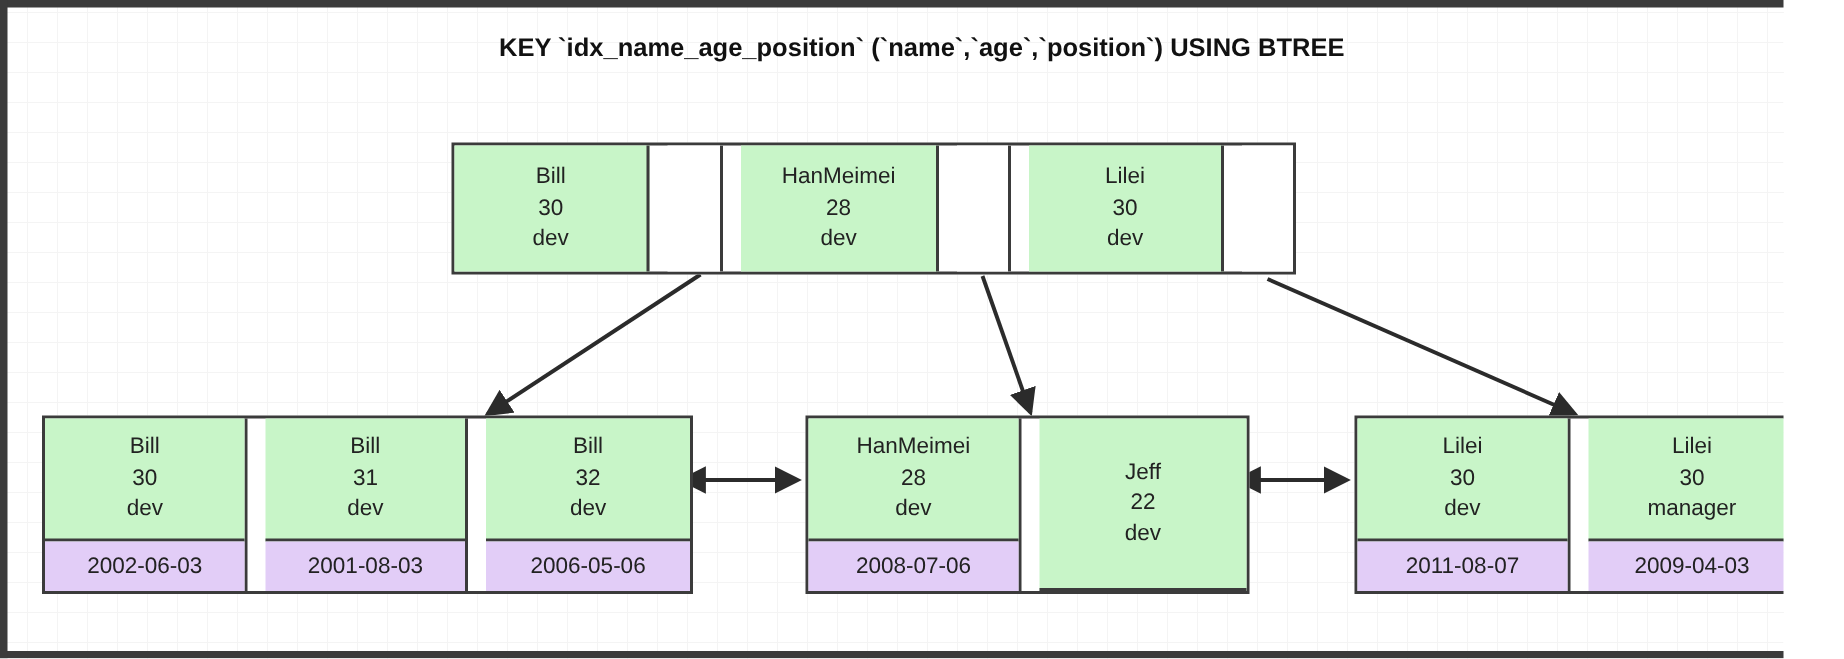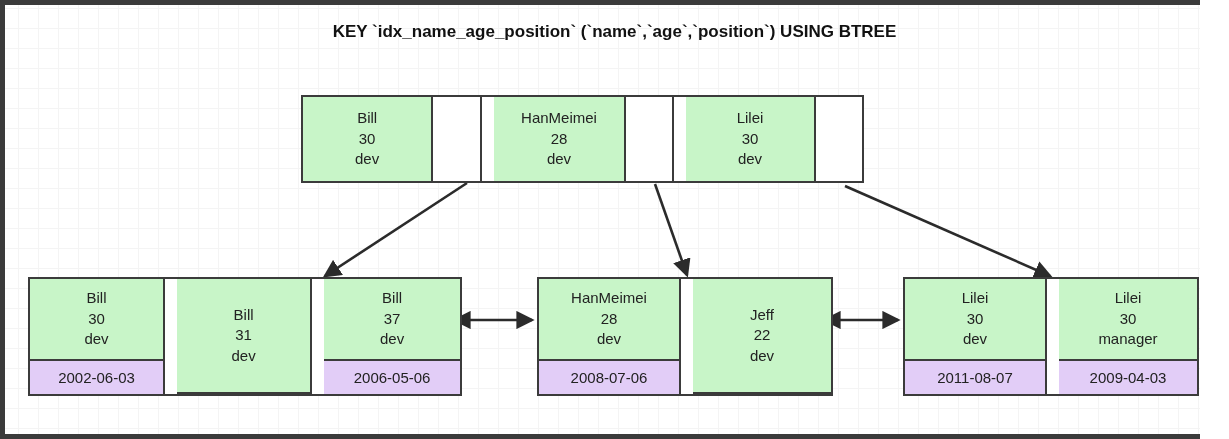"KEY `idx_name_age_position`" #canvas { padding-left: 11px -> none }
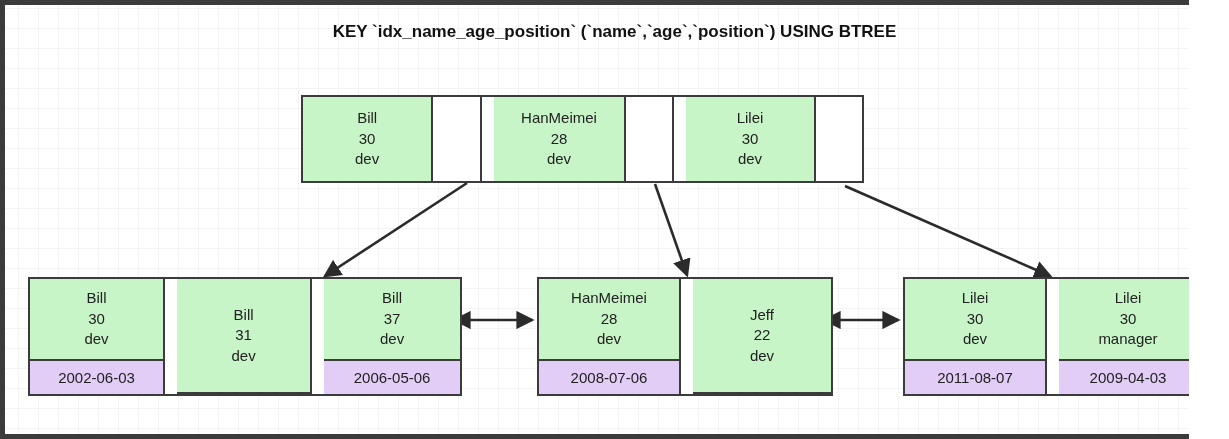"37" span.cell-line { text: 37 -> 32 }
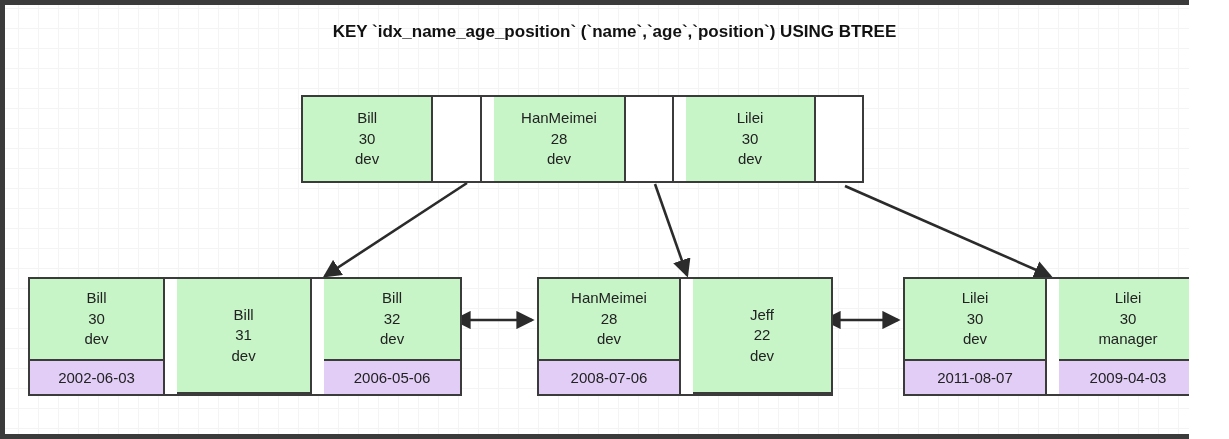"2001-08-03" div.leaf-val { html: none -> <div>2001-08-03</div> }
